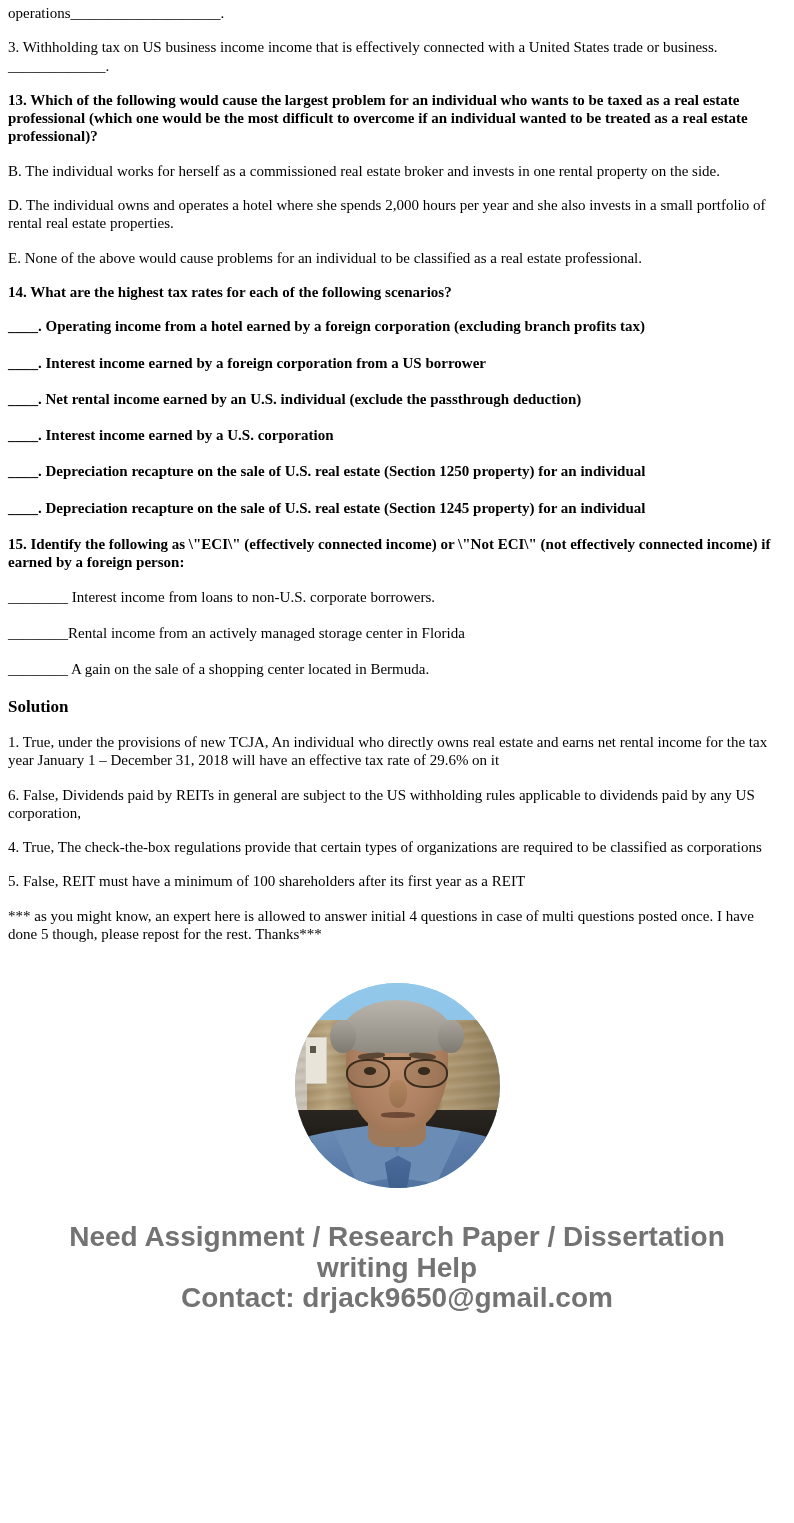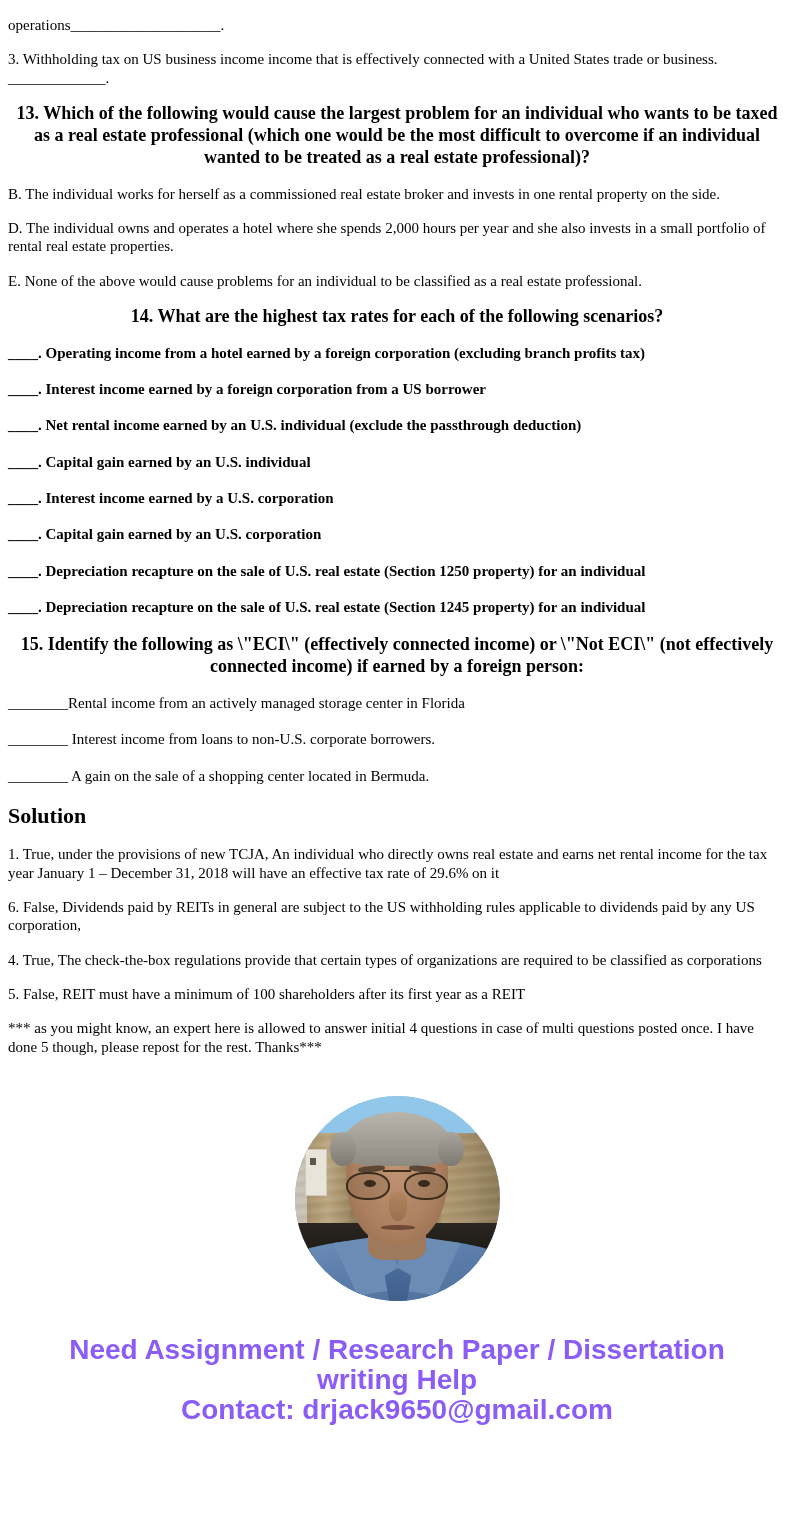"operations____________________." .page { padding: 16px 8px 8px 8px -> 4px 8px 8px 8px }
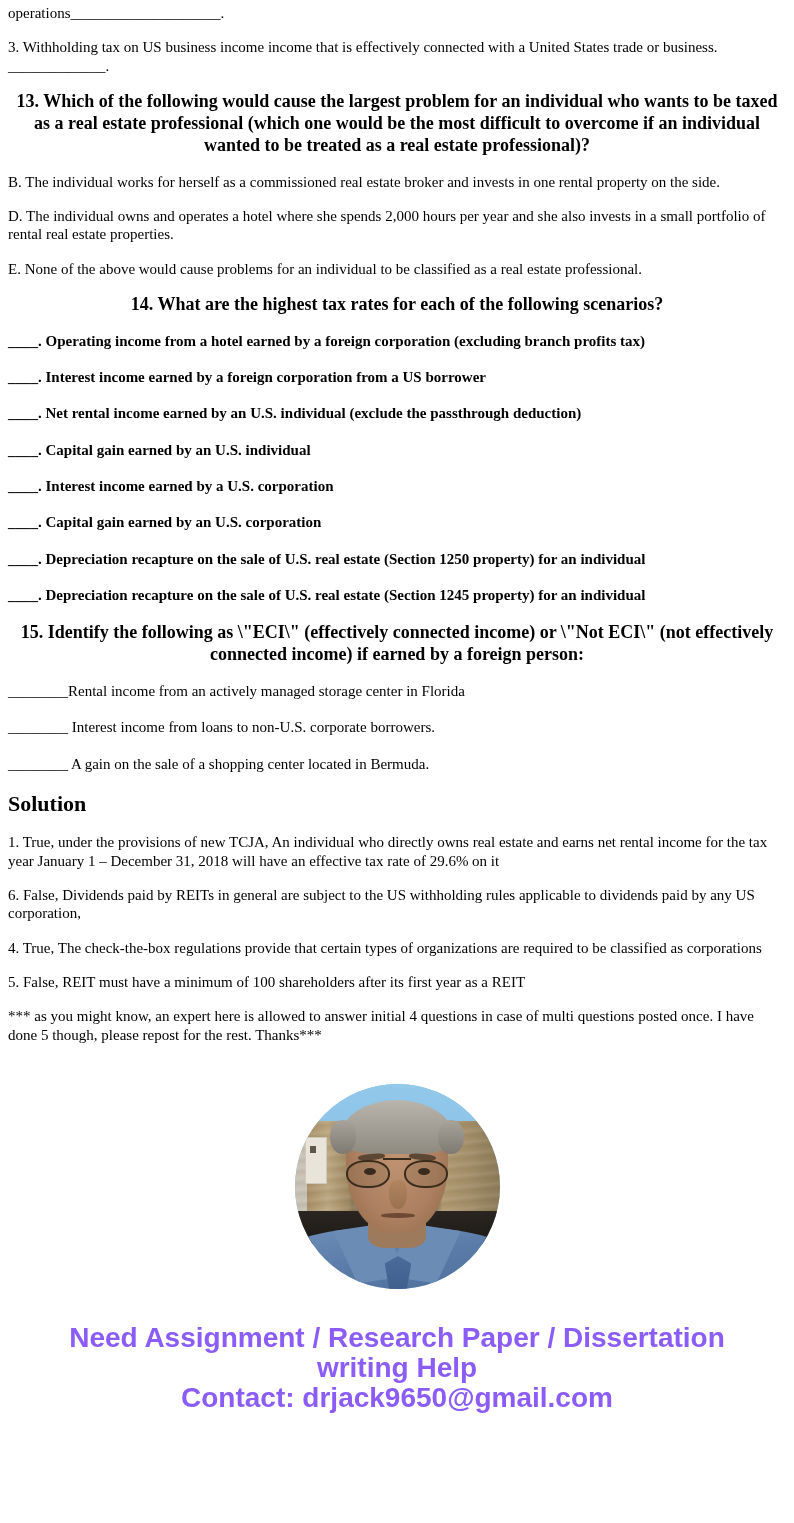"13. Which of the following" p.qhead { font-size: 18px -> 15px; text-align: center -> none }
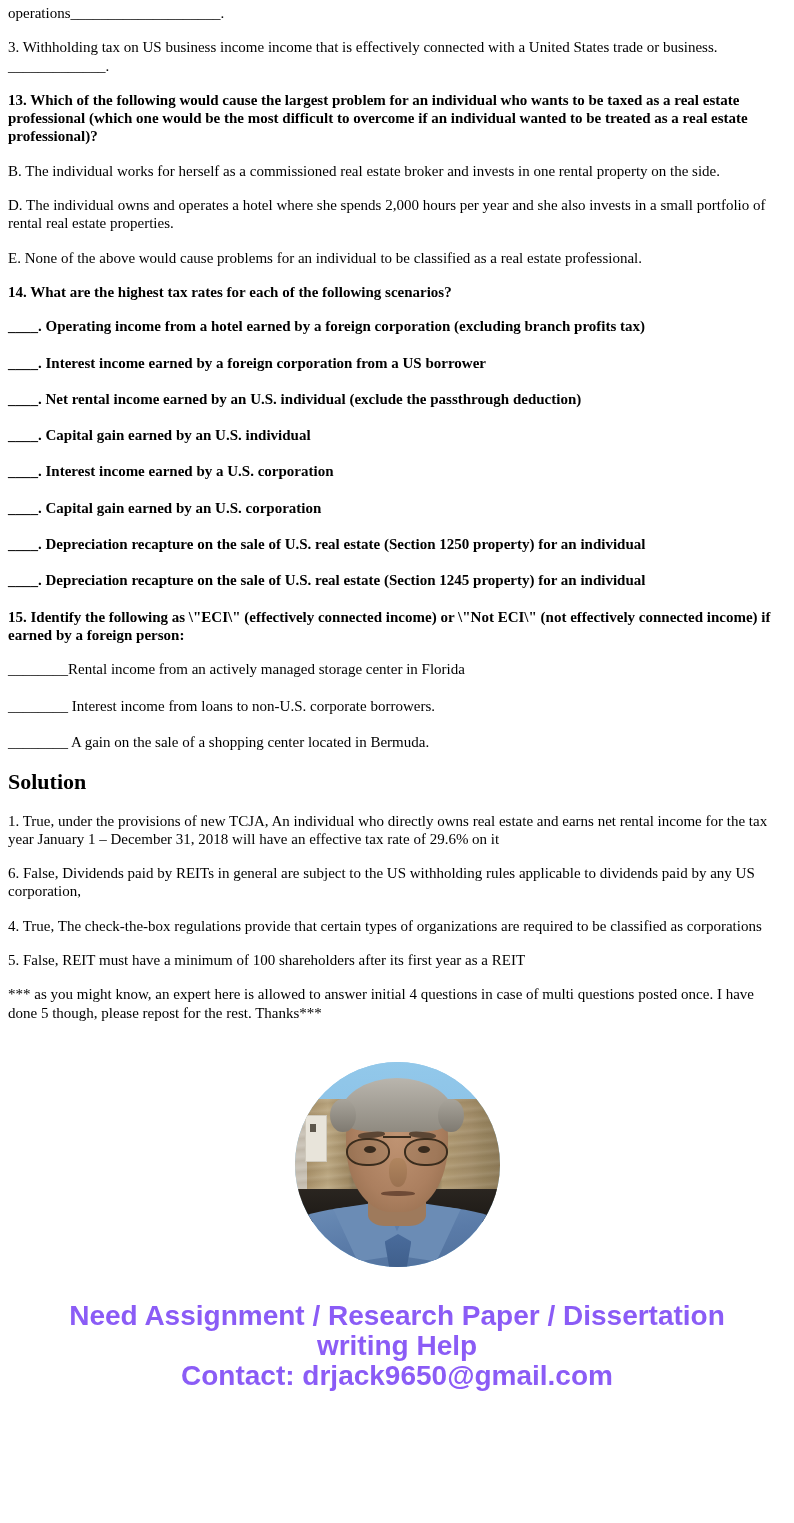"____. Capital gain earned by an U.S. individual" p.blank-item { html: <p> <span>____</span><span>. Capital gain earned by an U.S. individual</span> </p> -> none }
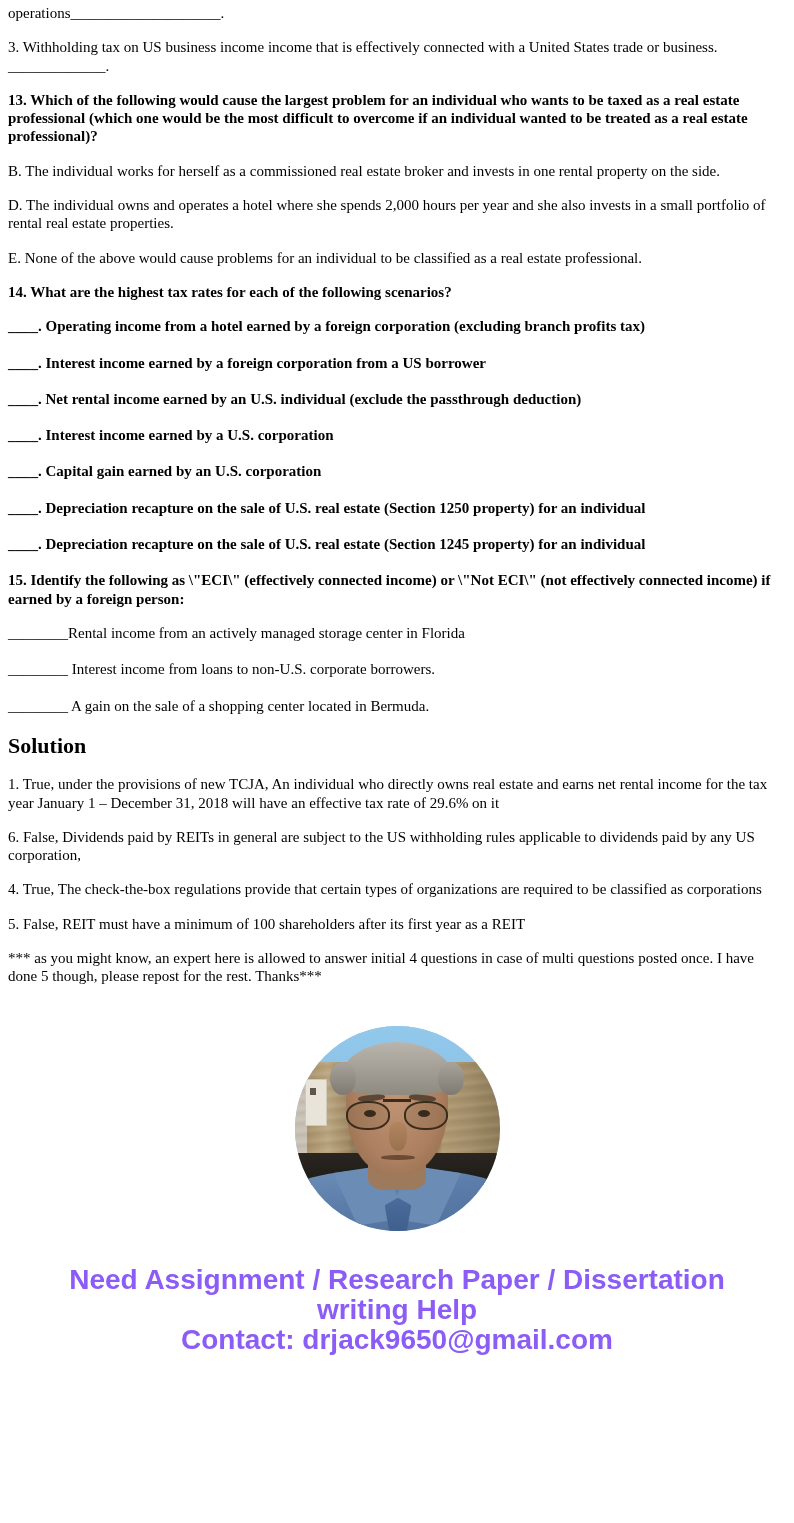"____. Capital gain earned by" p.blank-item { html: <p> <span>____</span><span>. Capital gain earned by an U.S. corporation</span> </p> -> none }
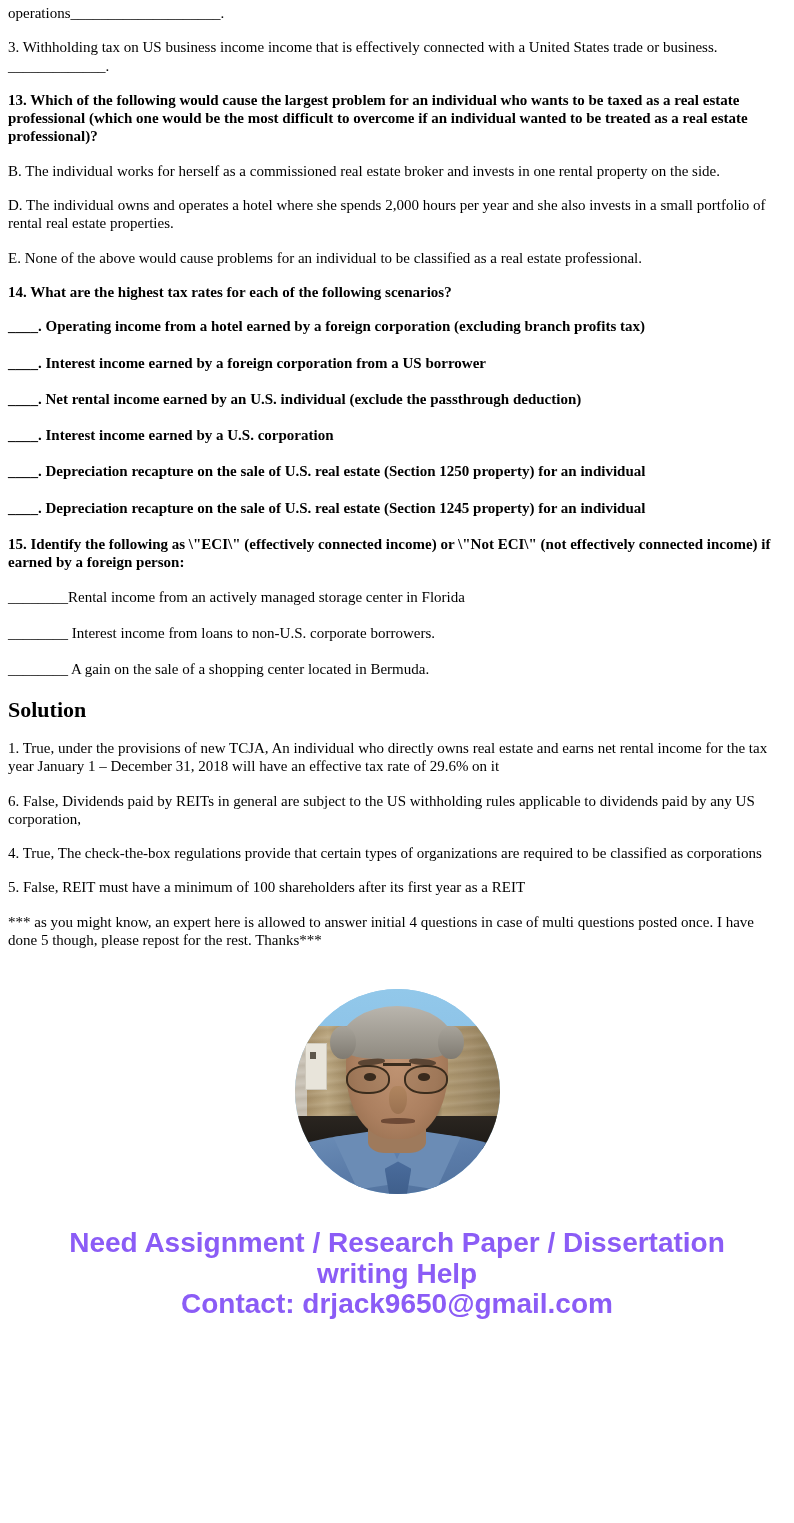"________Rental income from an actively" p.blank-item-plain { order: before "________ Interest income from loans" -> after "________ Interest income from loans" }
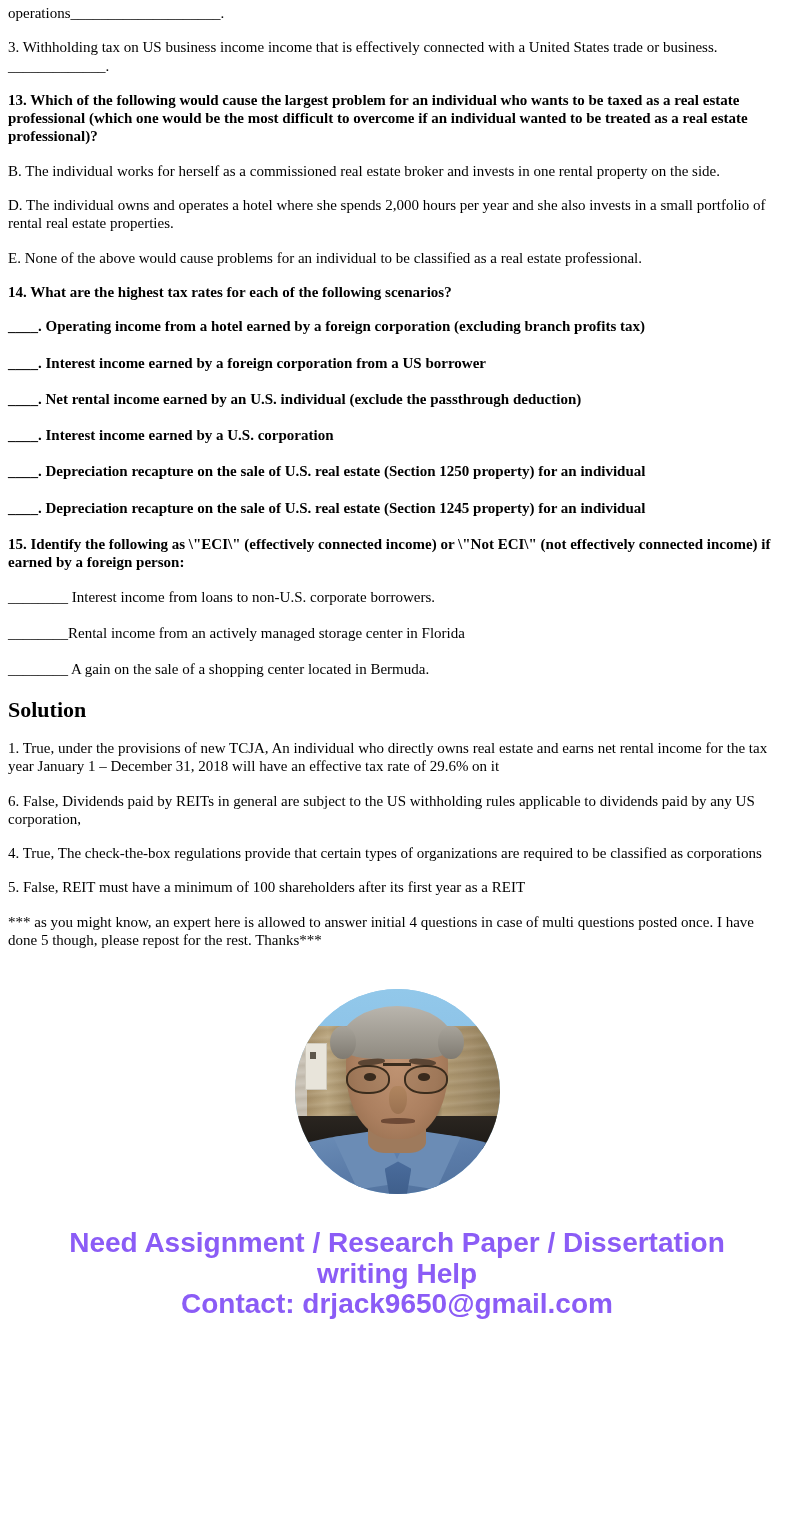"Solution" h2.solution-heading { font-size: 22px -> 17px }
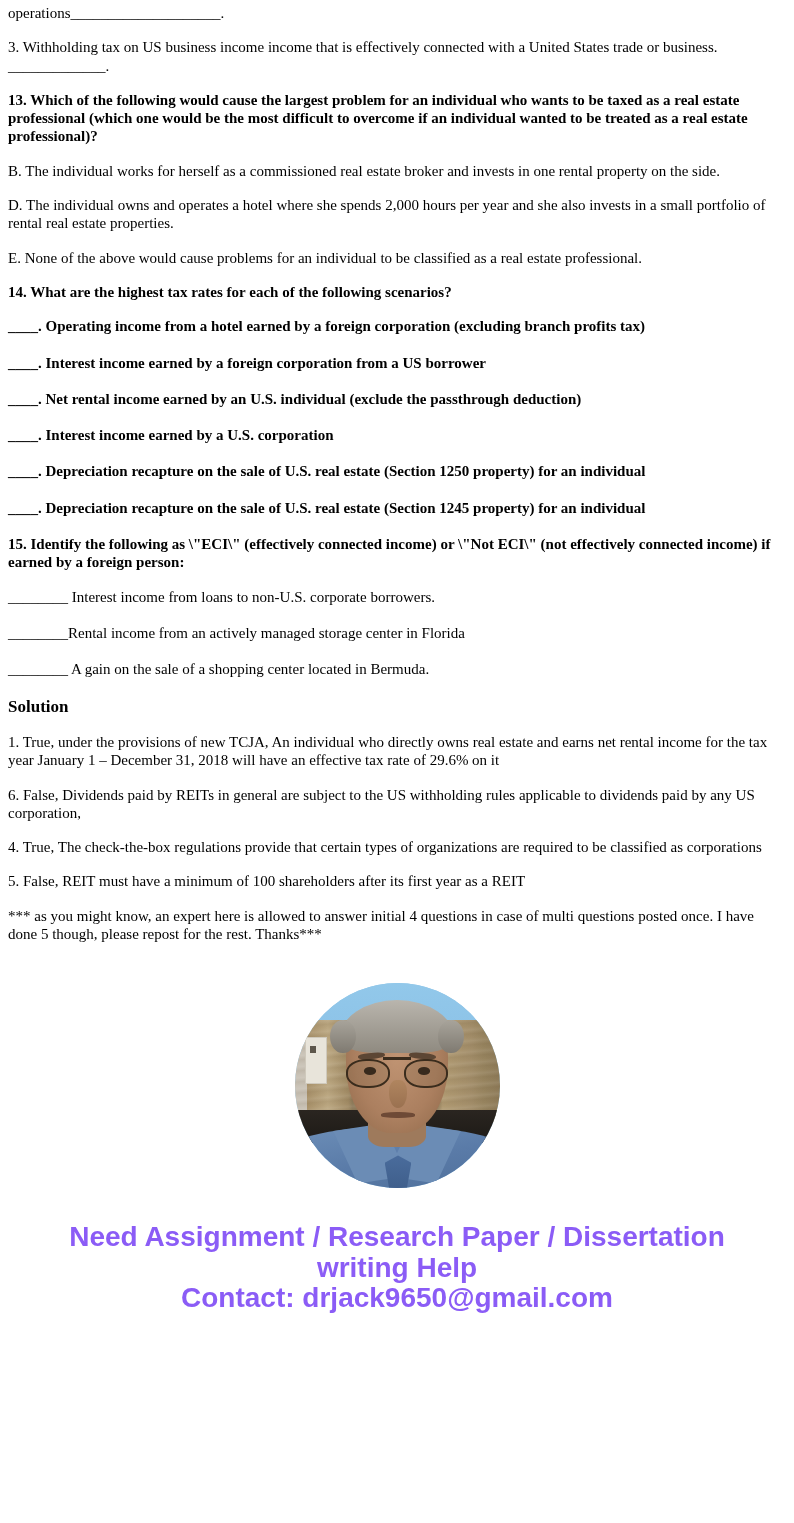"Need Assignment / Research Paper" .footer-banner { color: #8b5cf6 -> #737373 }
